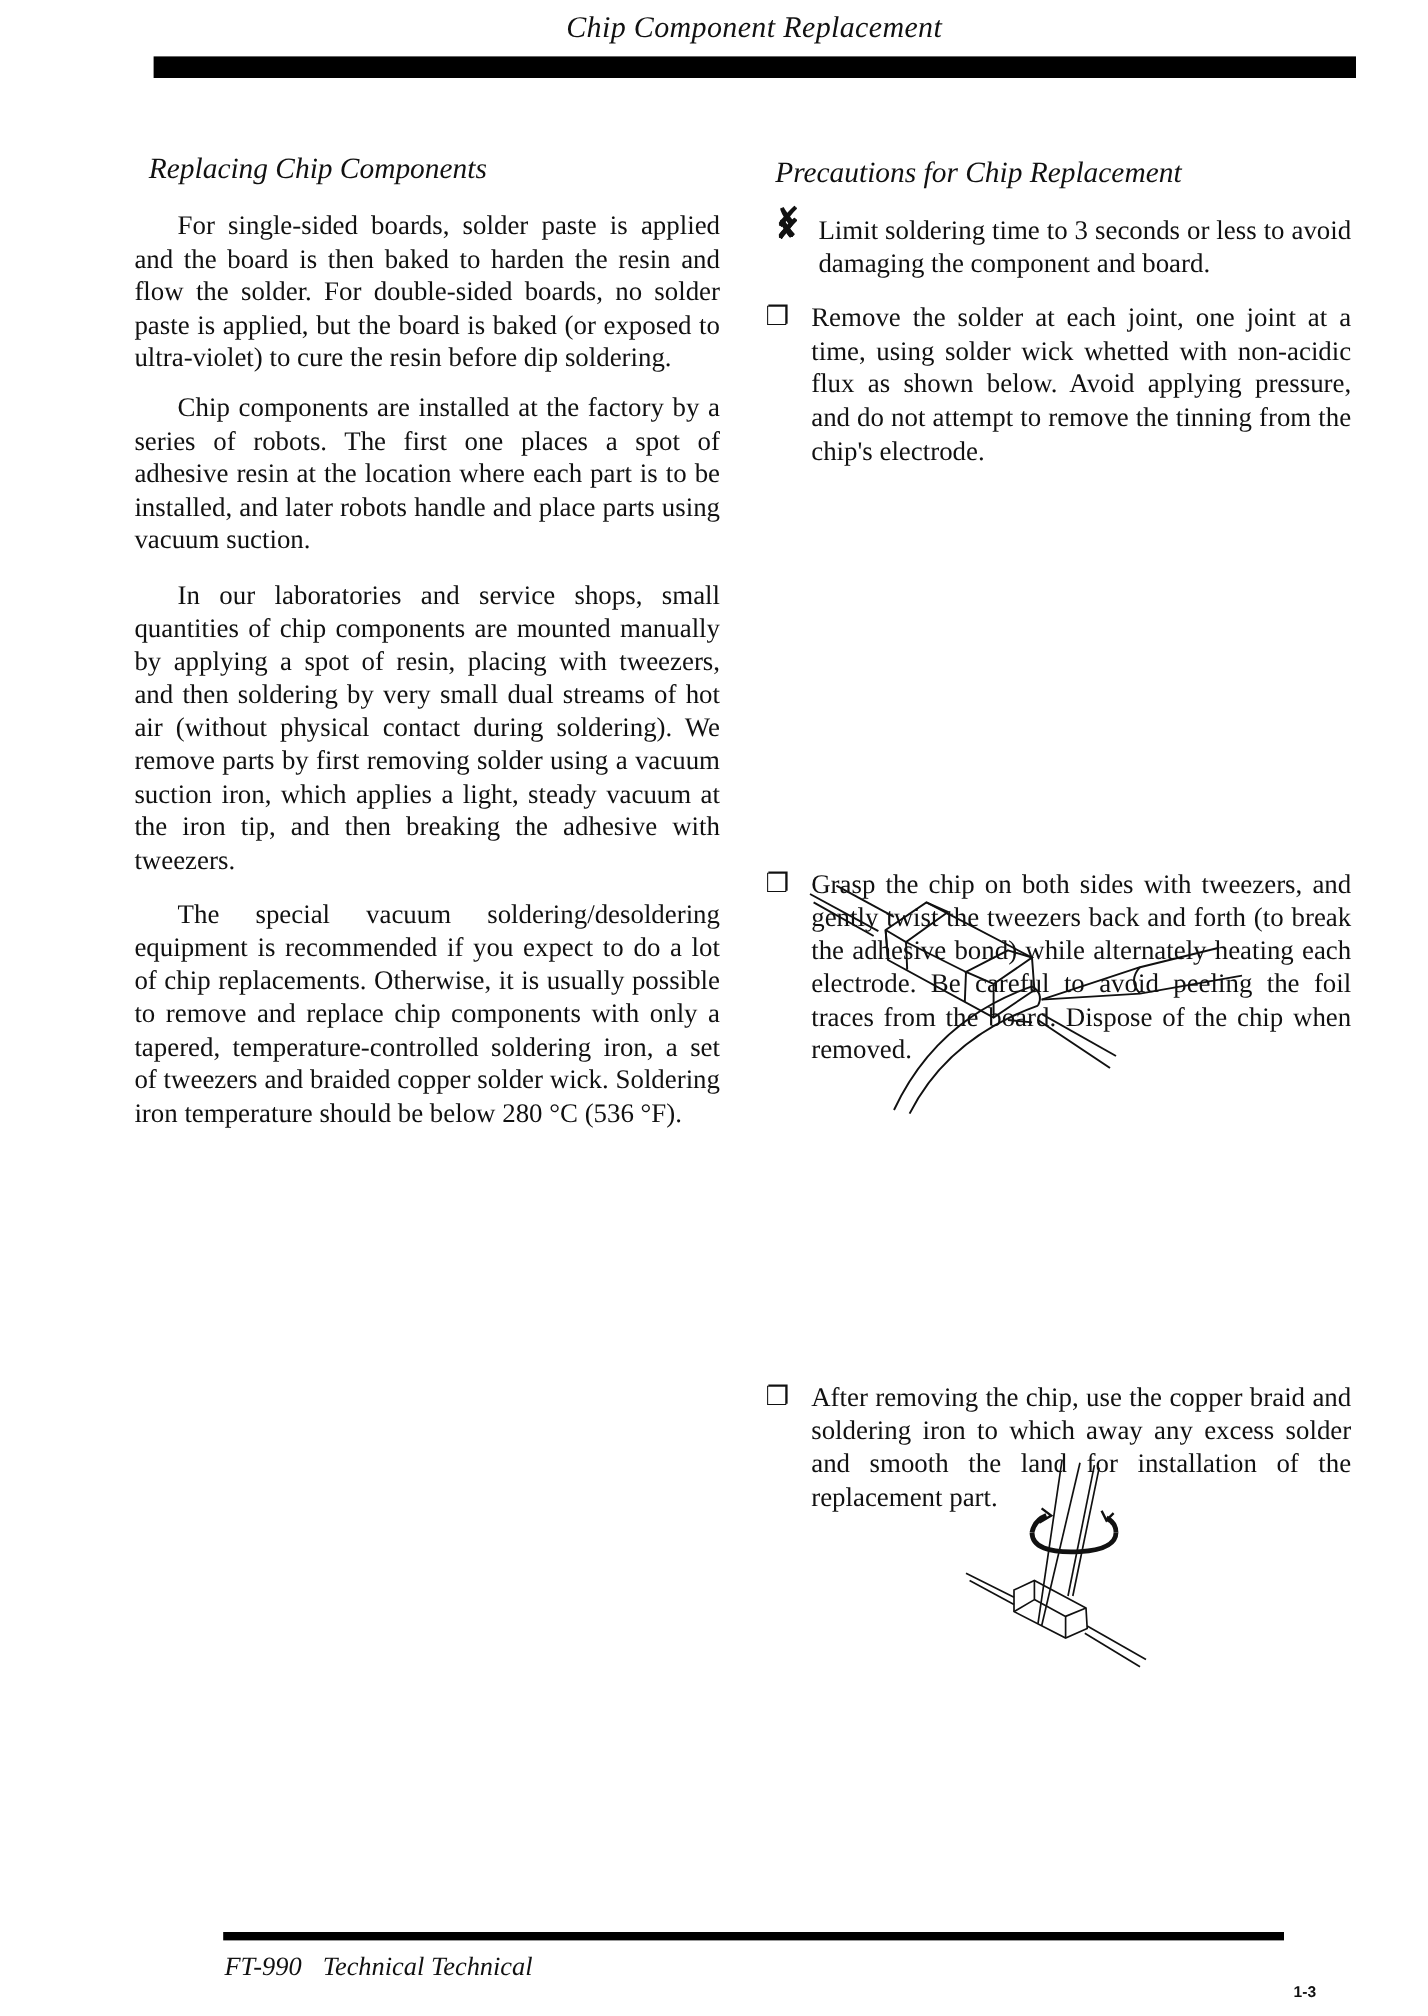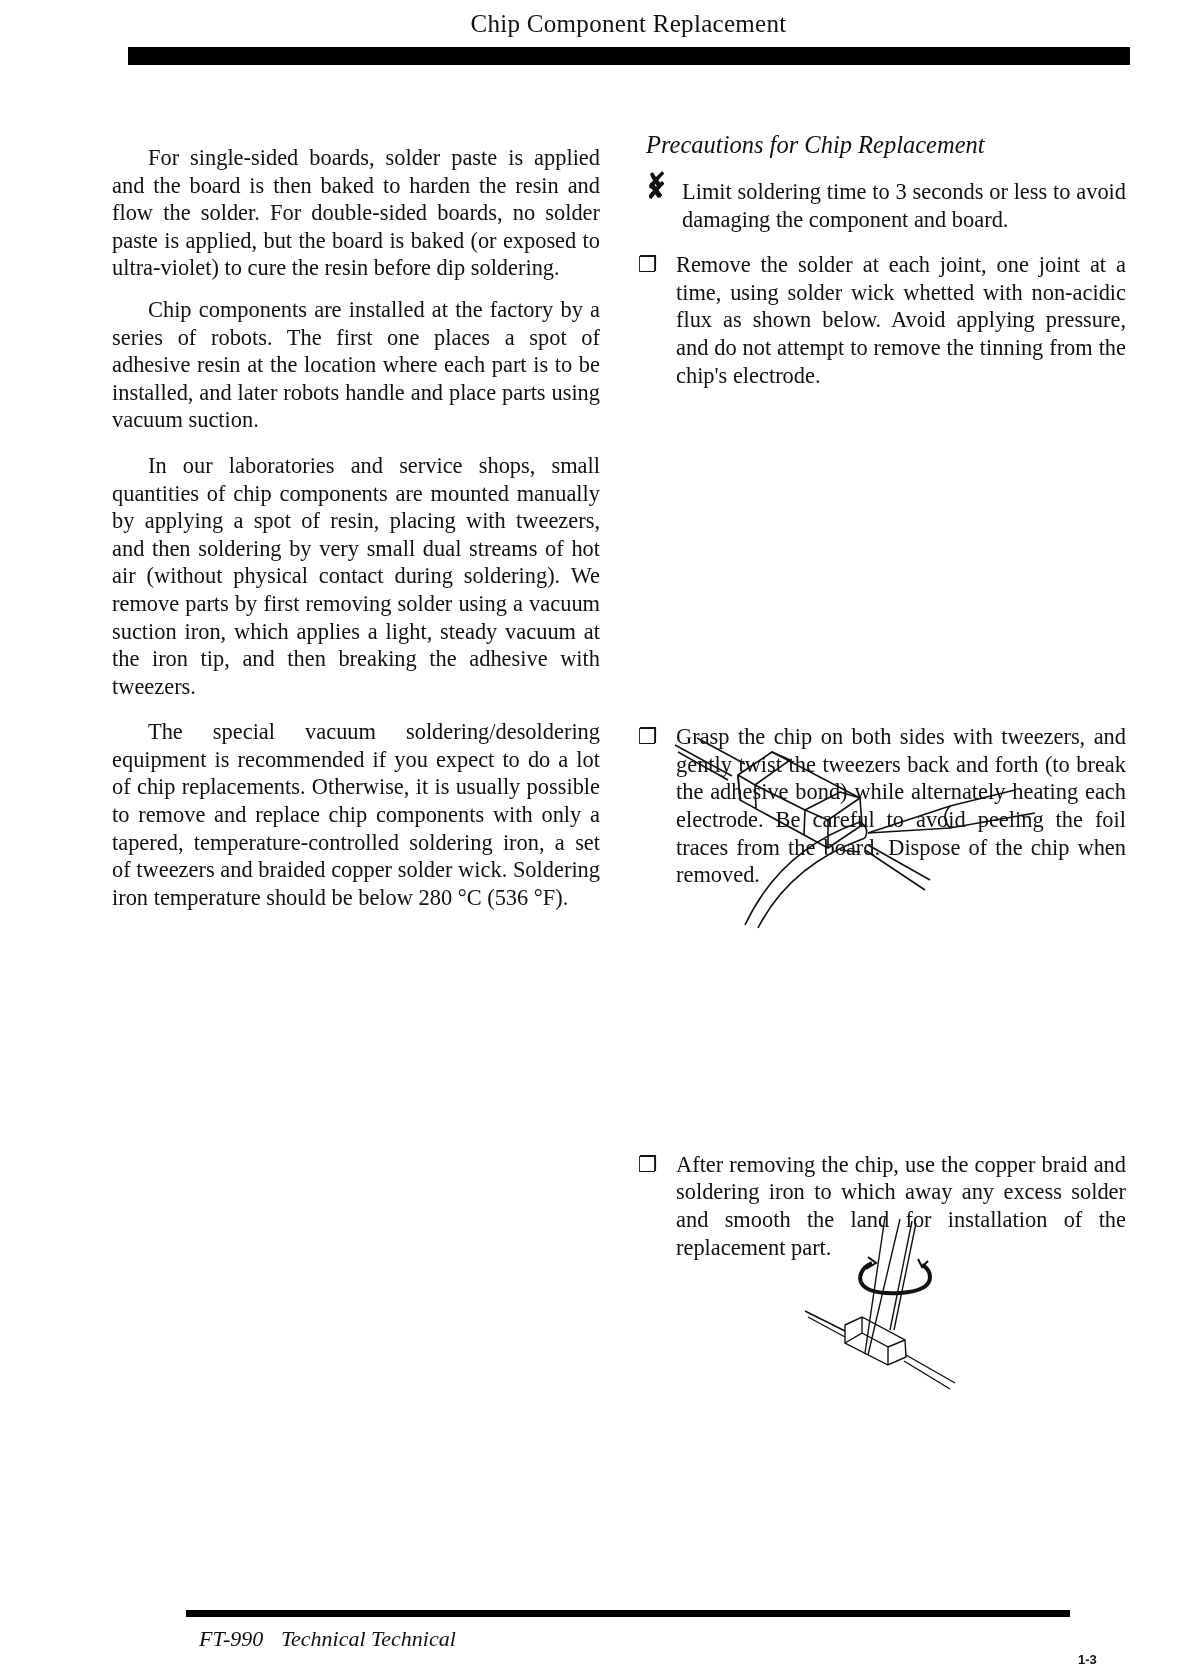"Chip Component Replacement" .header-title { font-style: none -> italic }
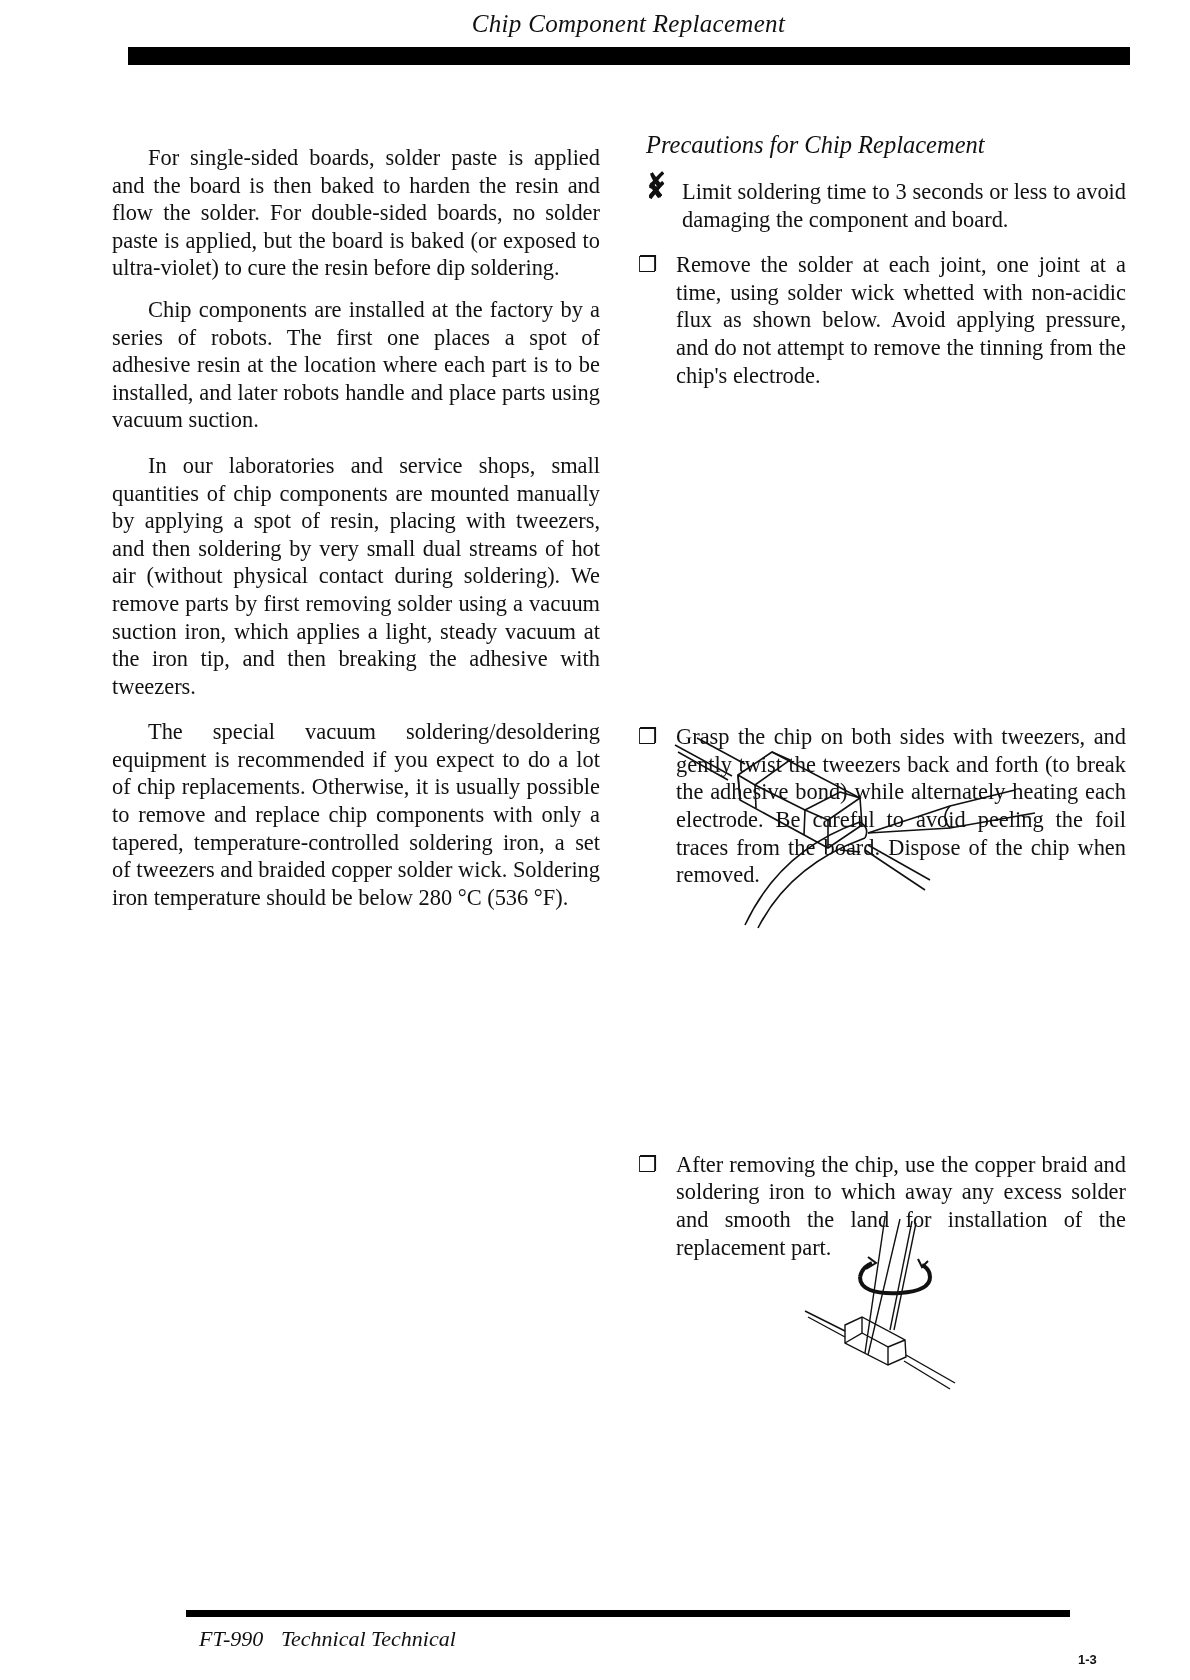"Replacing Chip Components" h2.sec { html: none -> <h2>Replacing Chip Components</h2> }
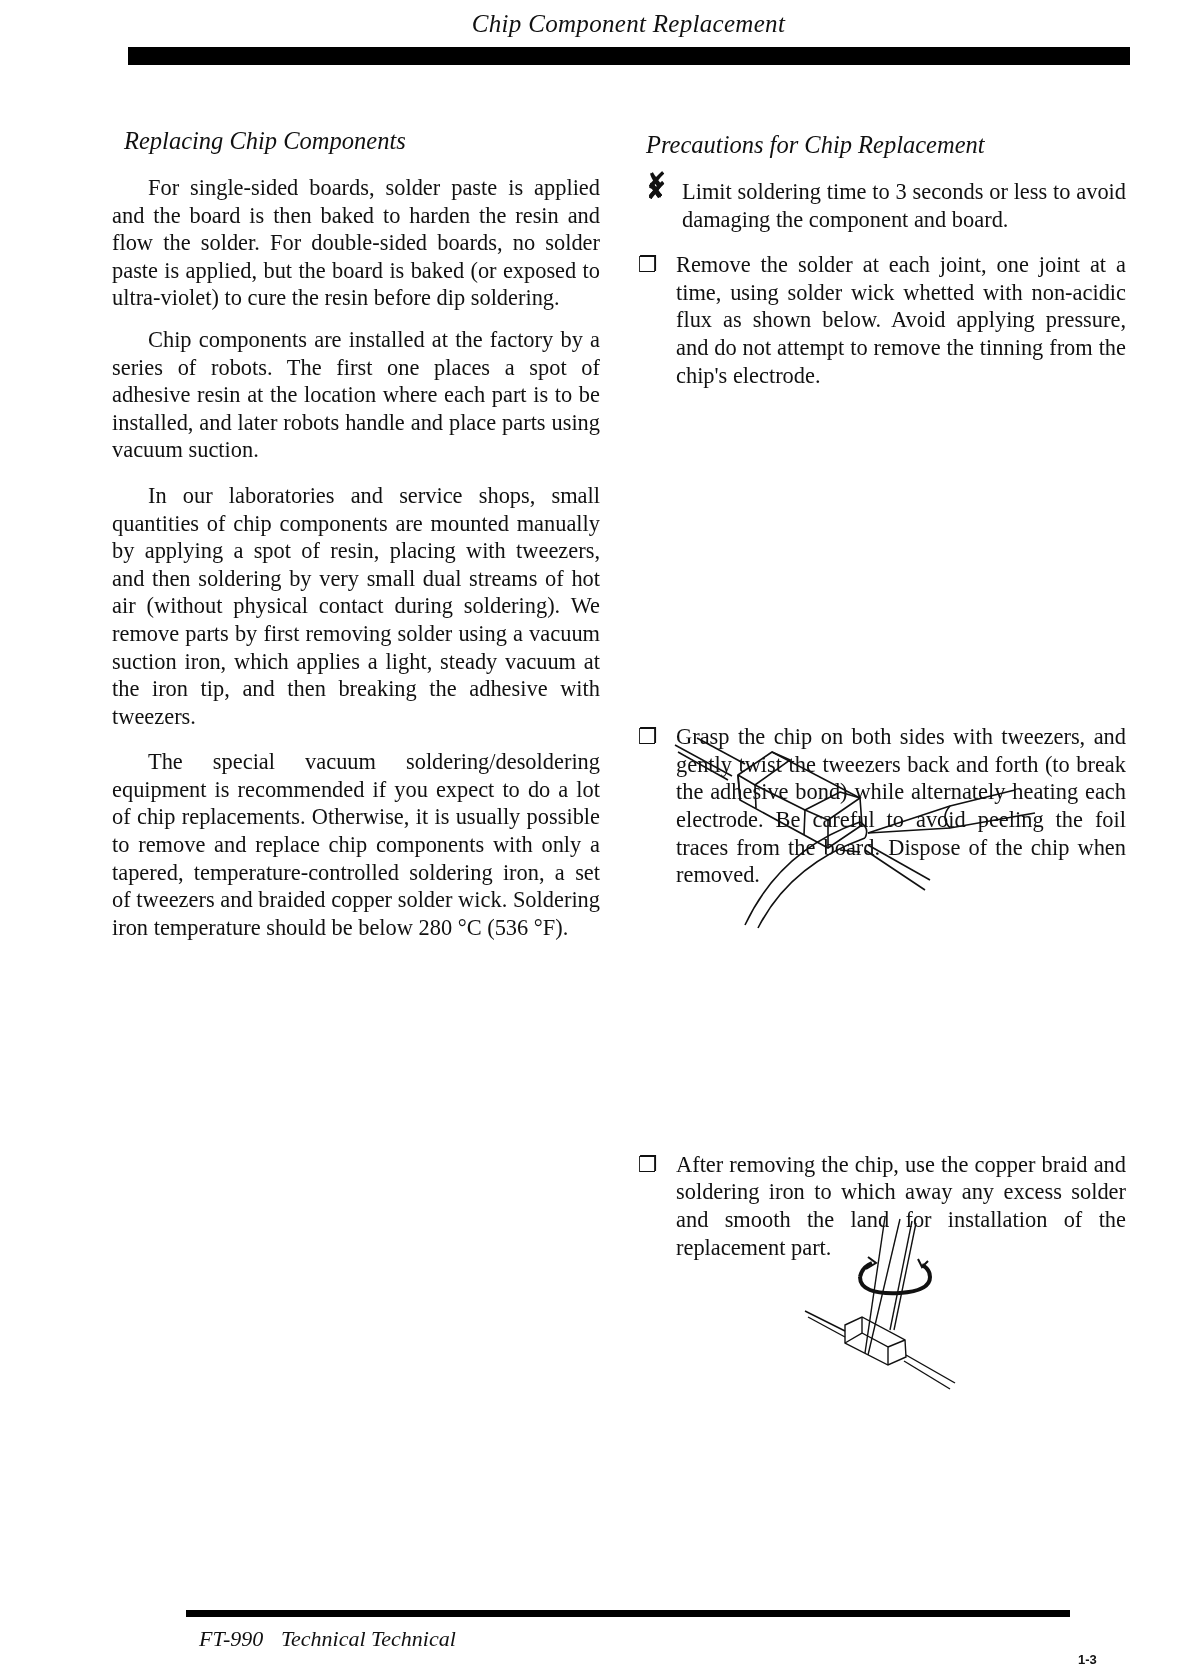"FT-990" .footer-title .model { margin-left: 12px -> none }
